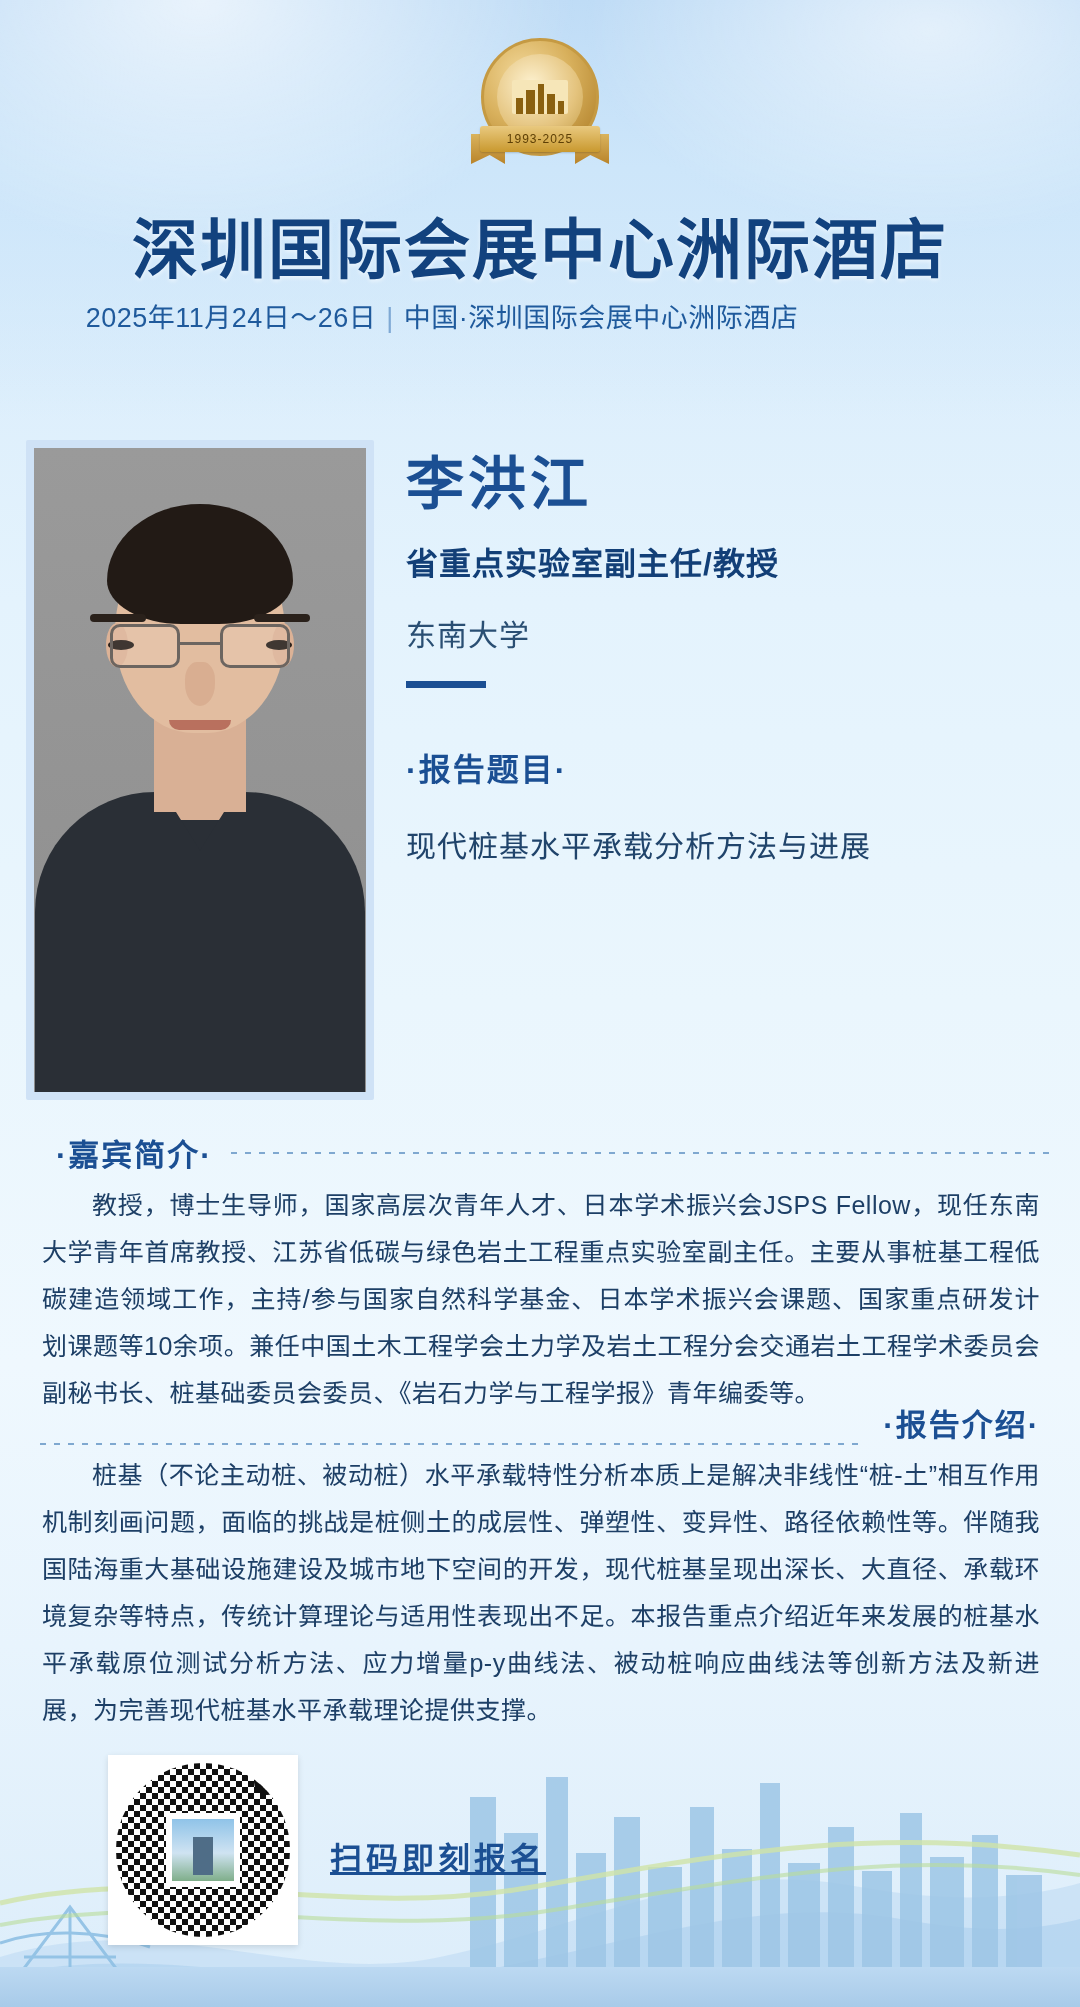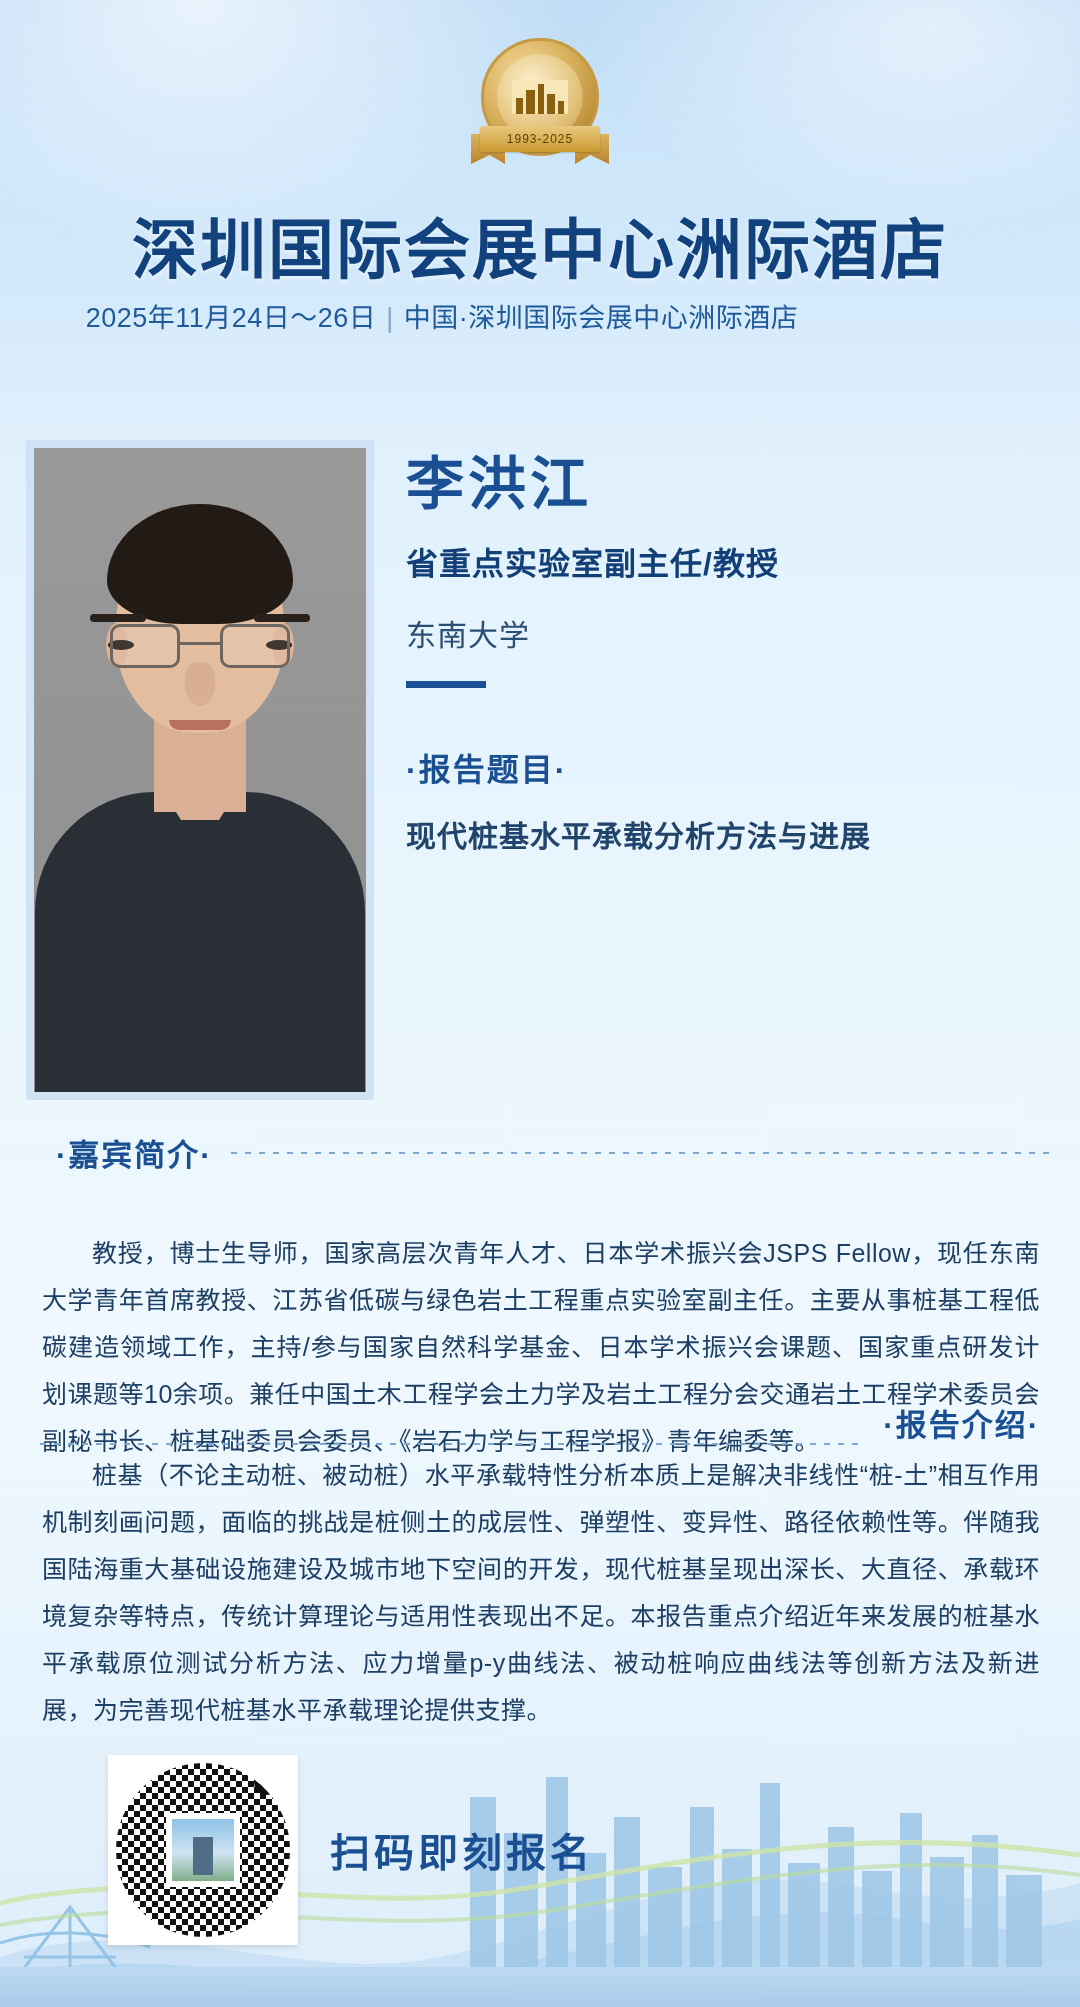"现代桩基水平承载分析方法与进展" .sp-topic { font-weight: bold -> none; margin-top: 22px -> 32px }
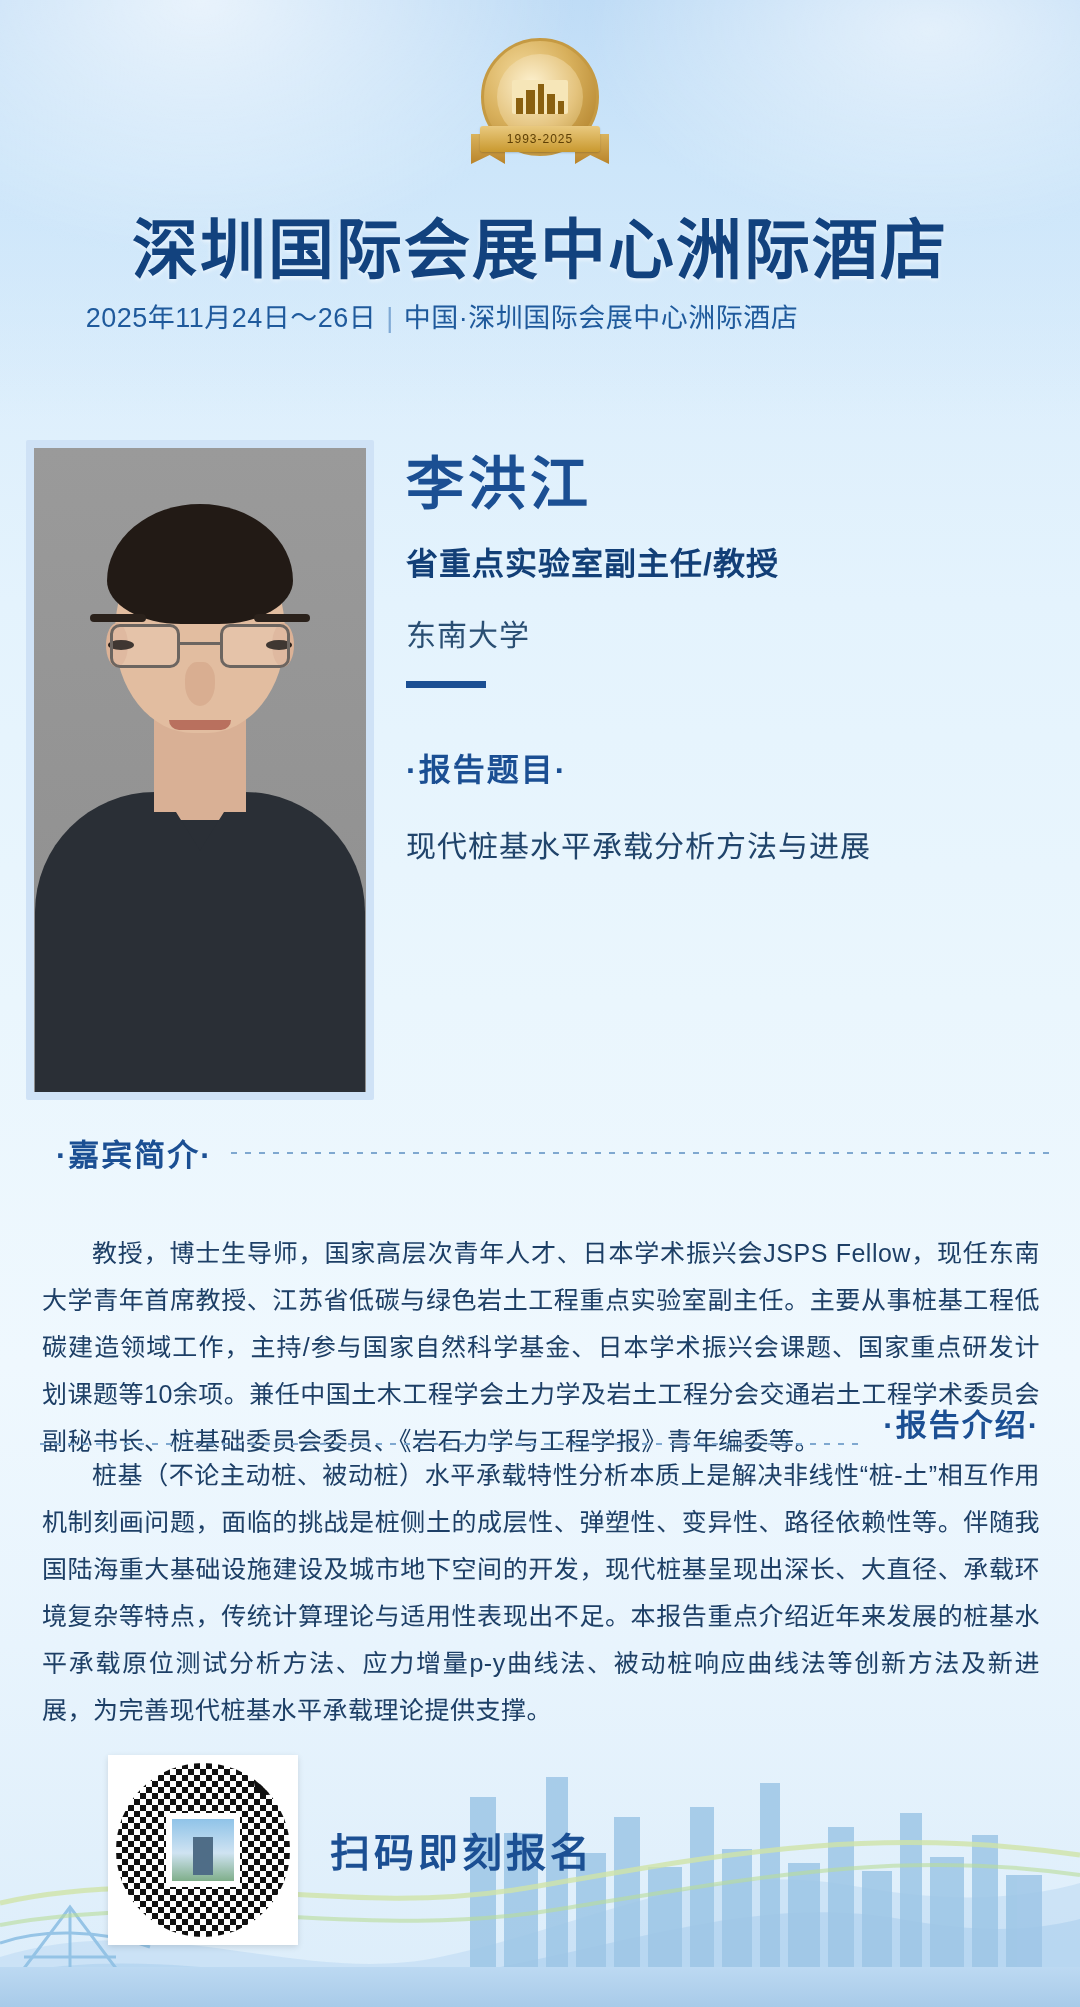"教授，博士生导师，国家高层次青年人才、日本学术振兴会JSPS" #bio-text { top: 1230px -> 1182px }
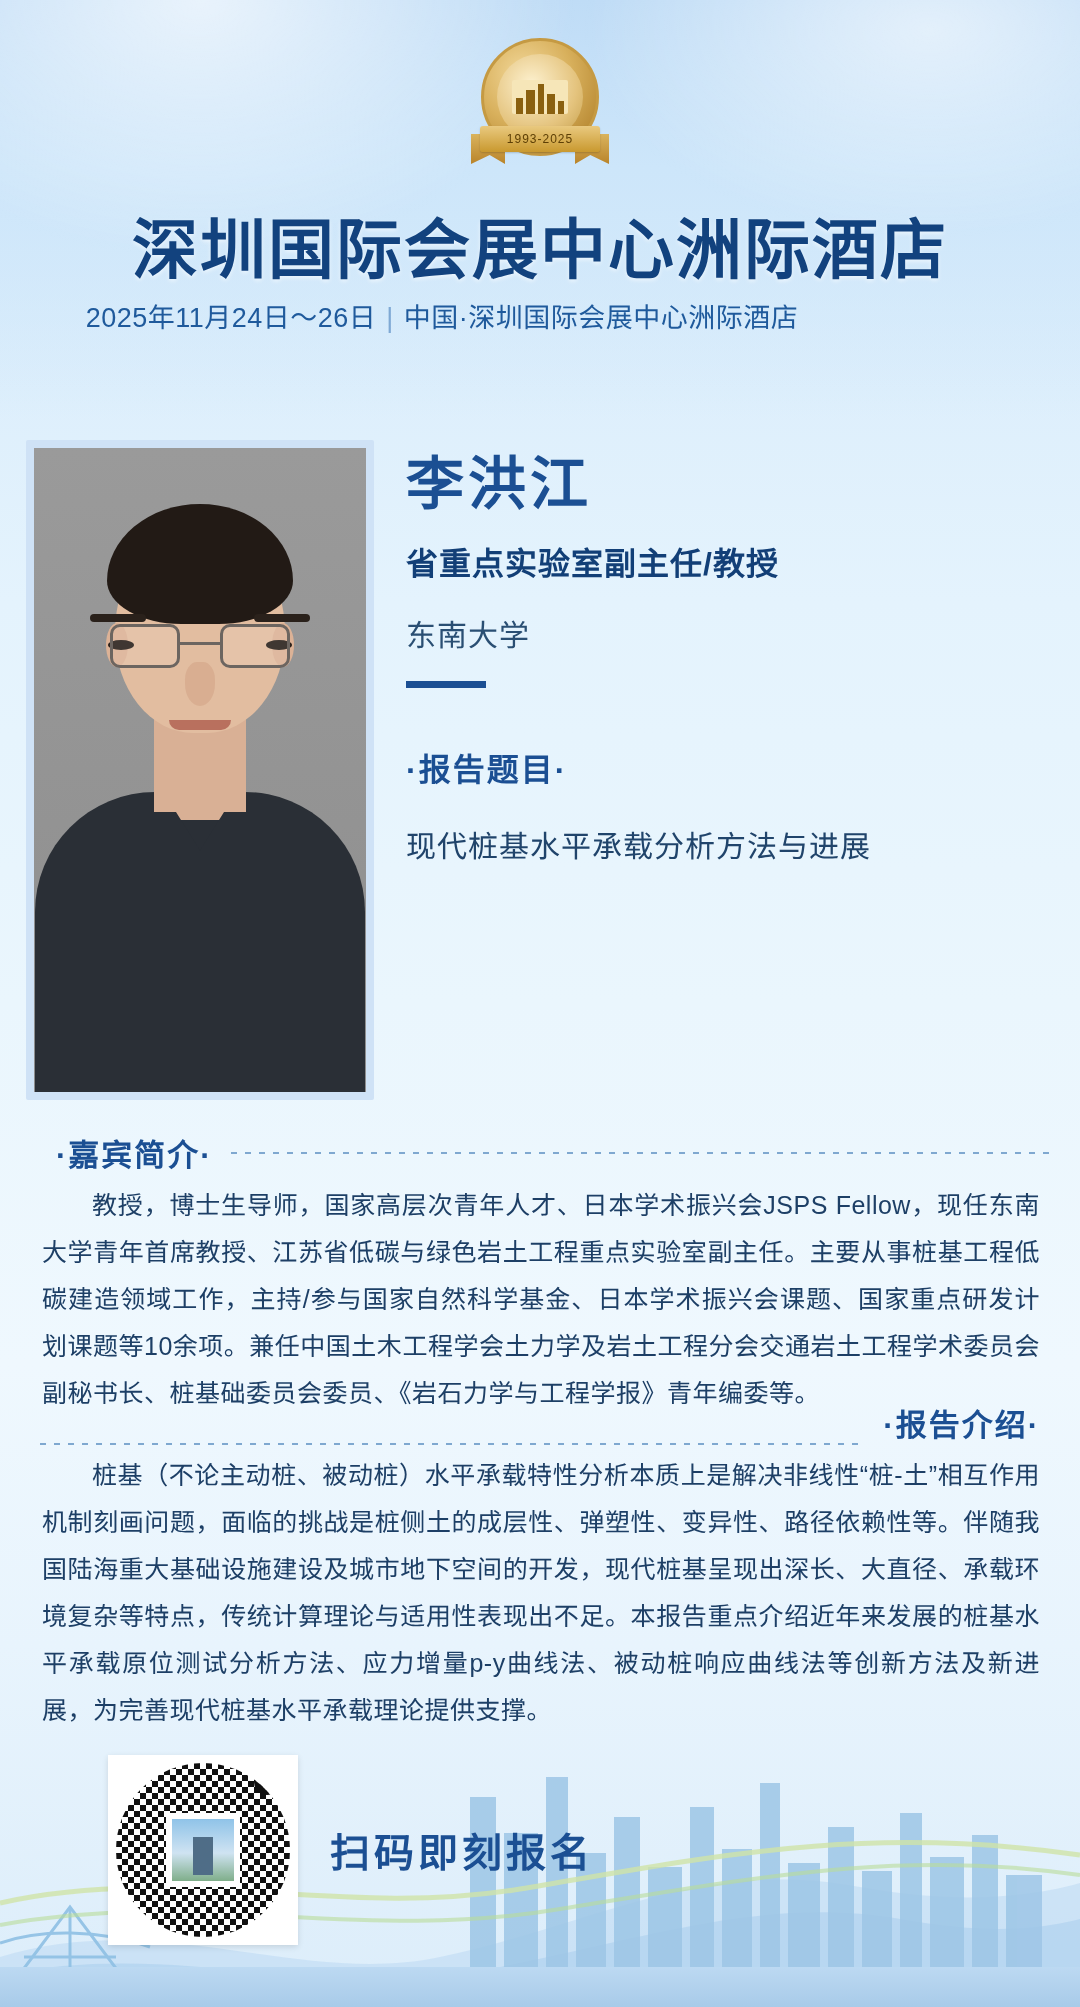"扫码即刻报名" .cta { font-size: 40px -> 32px; text-decoration: none -> underline }
